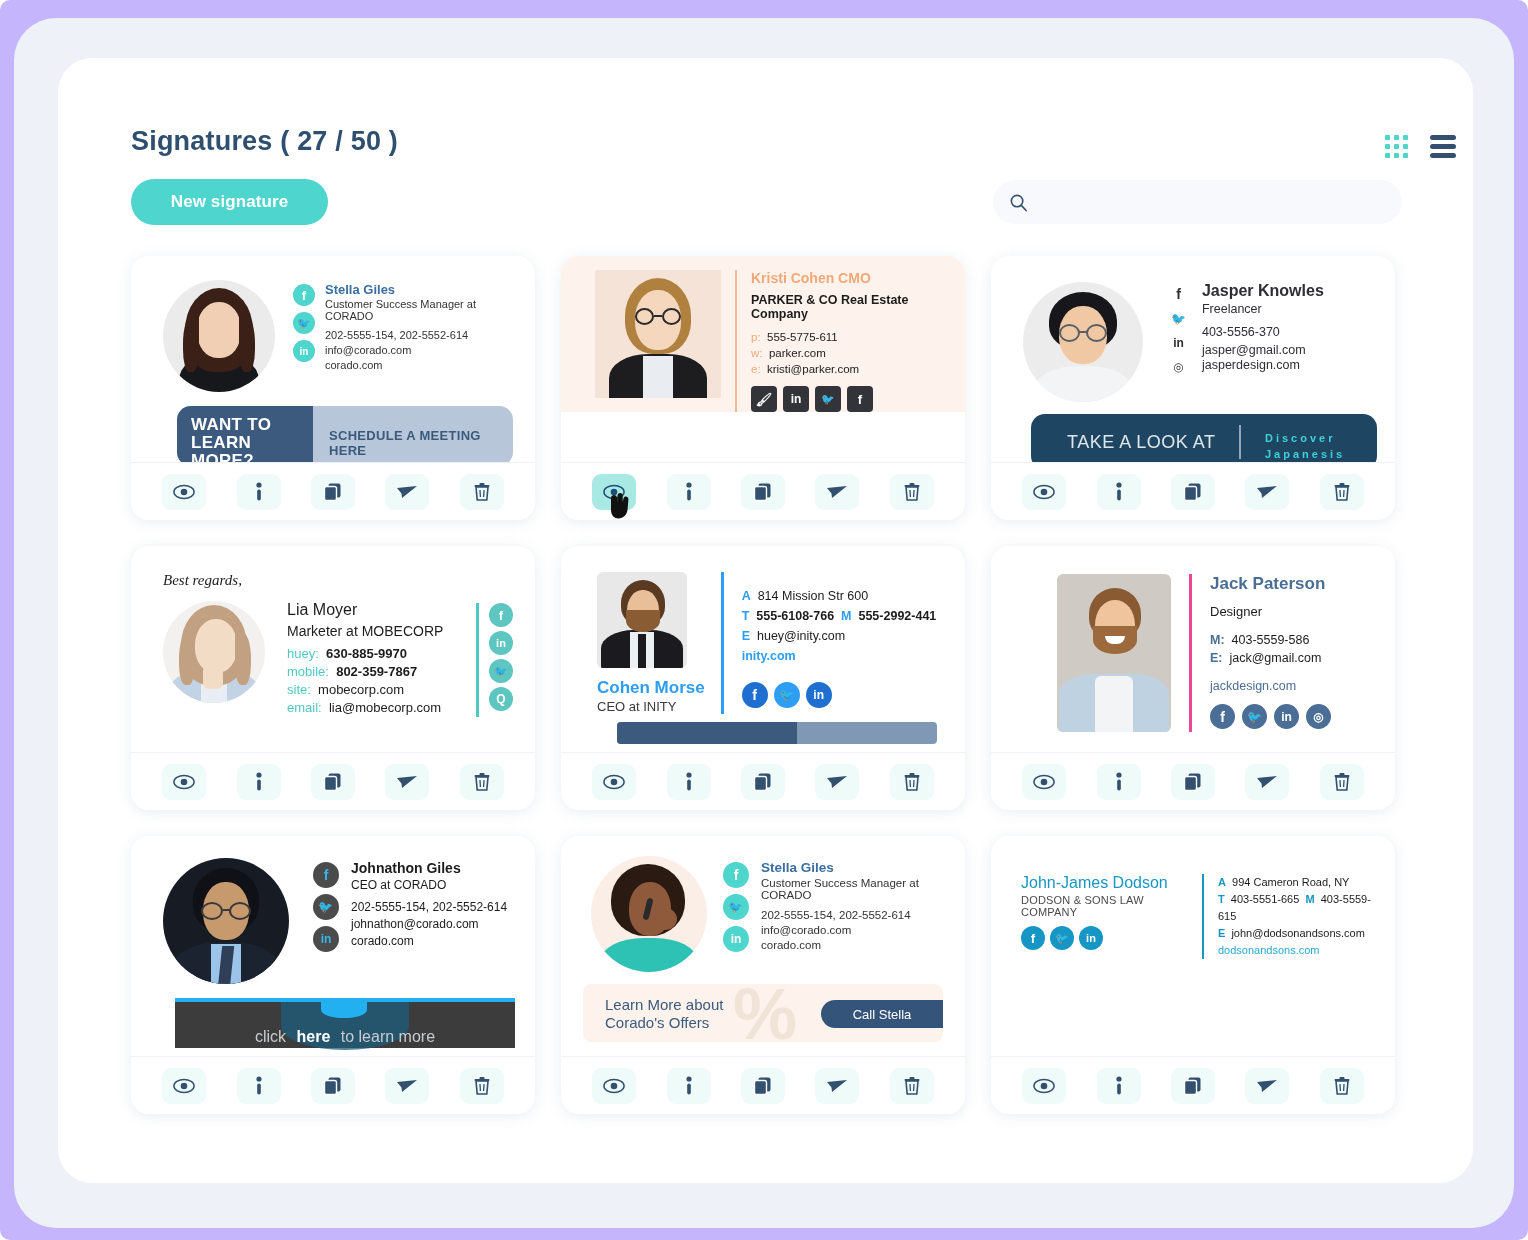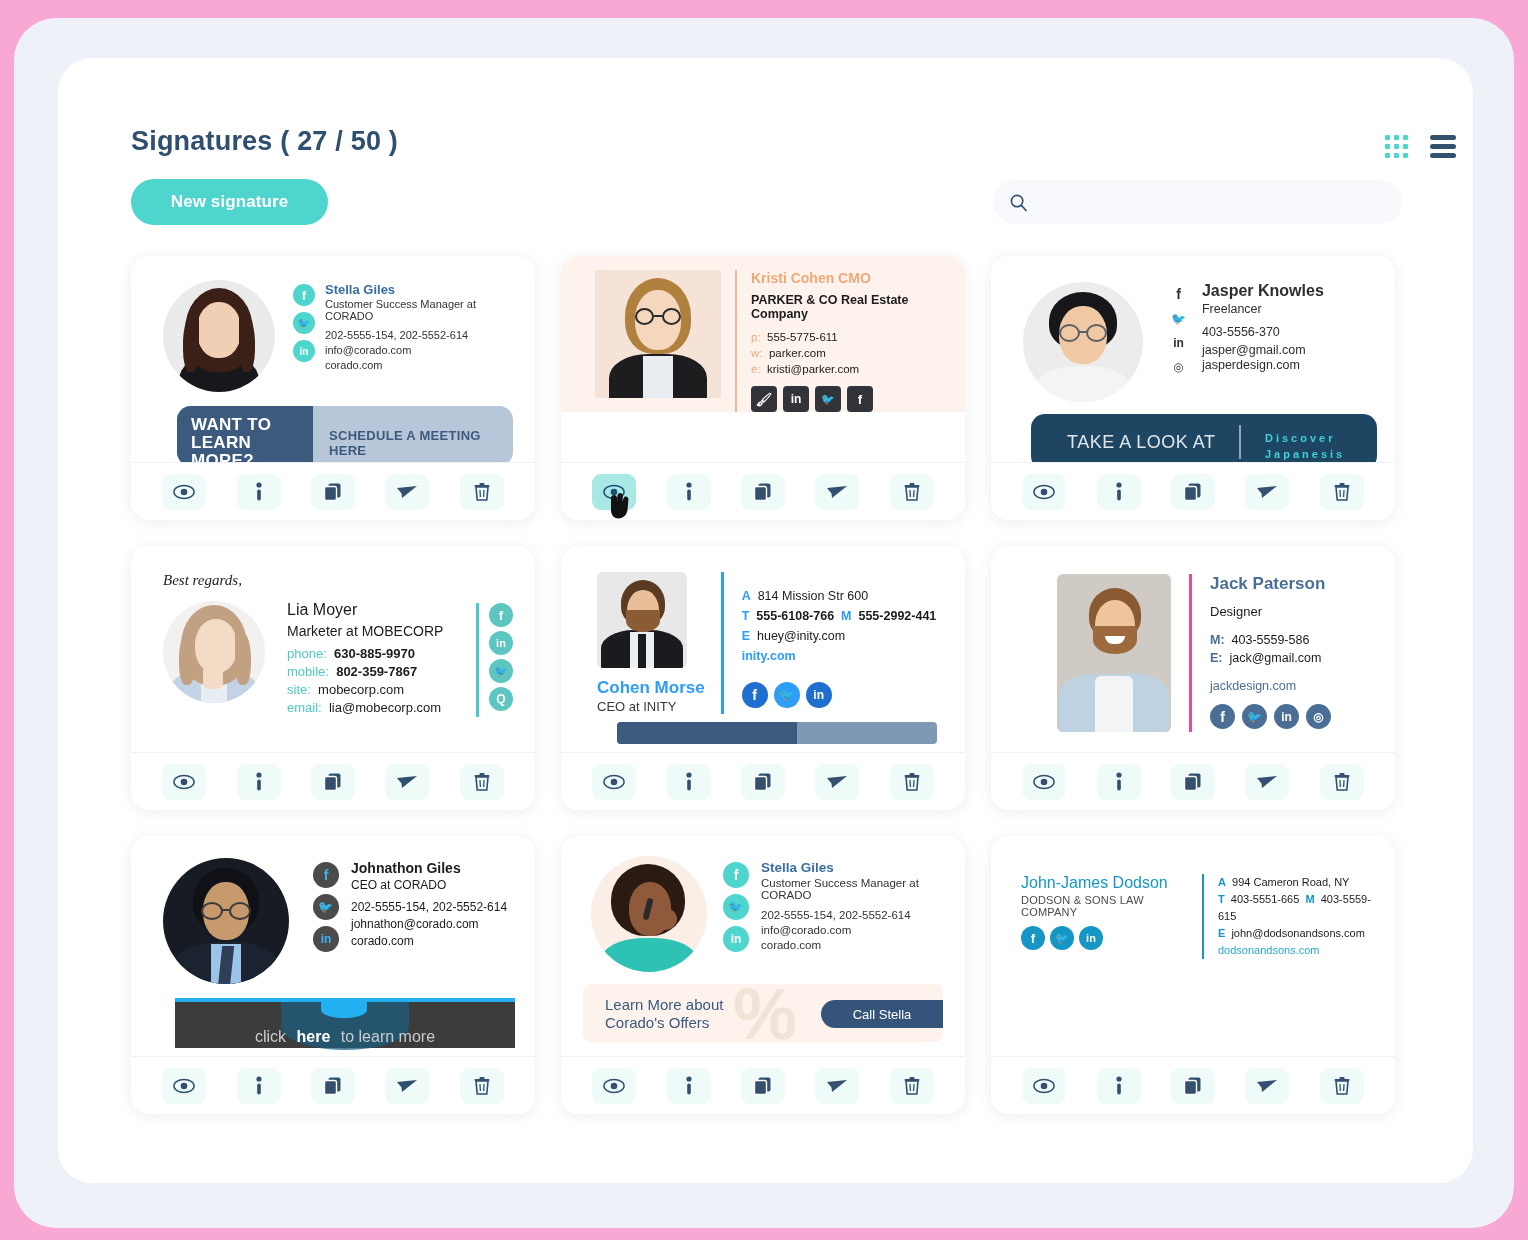"Signatures ( 27 / 50" #root { background: #f9a8d4 -> #c4b5fd; border-radius: none -> 10px }
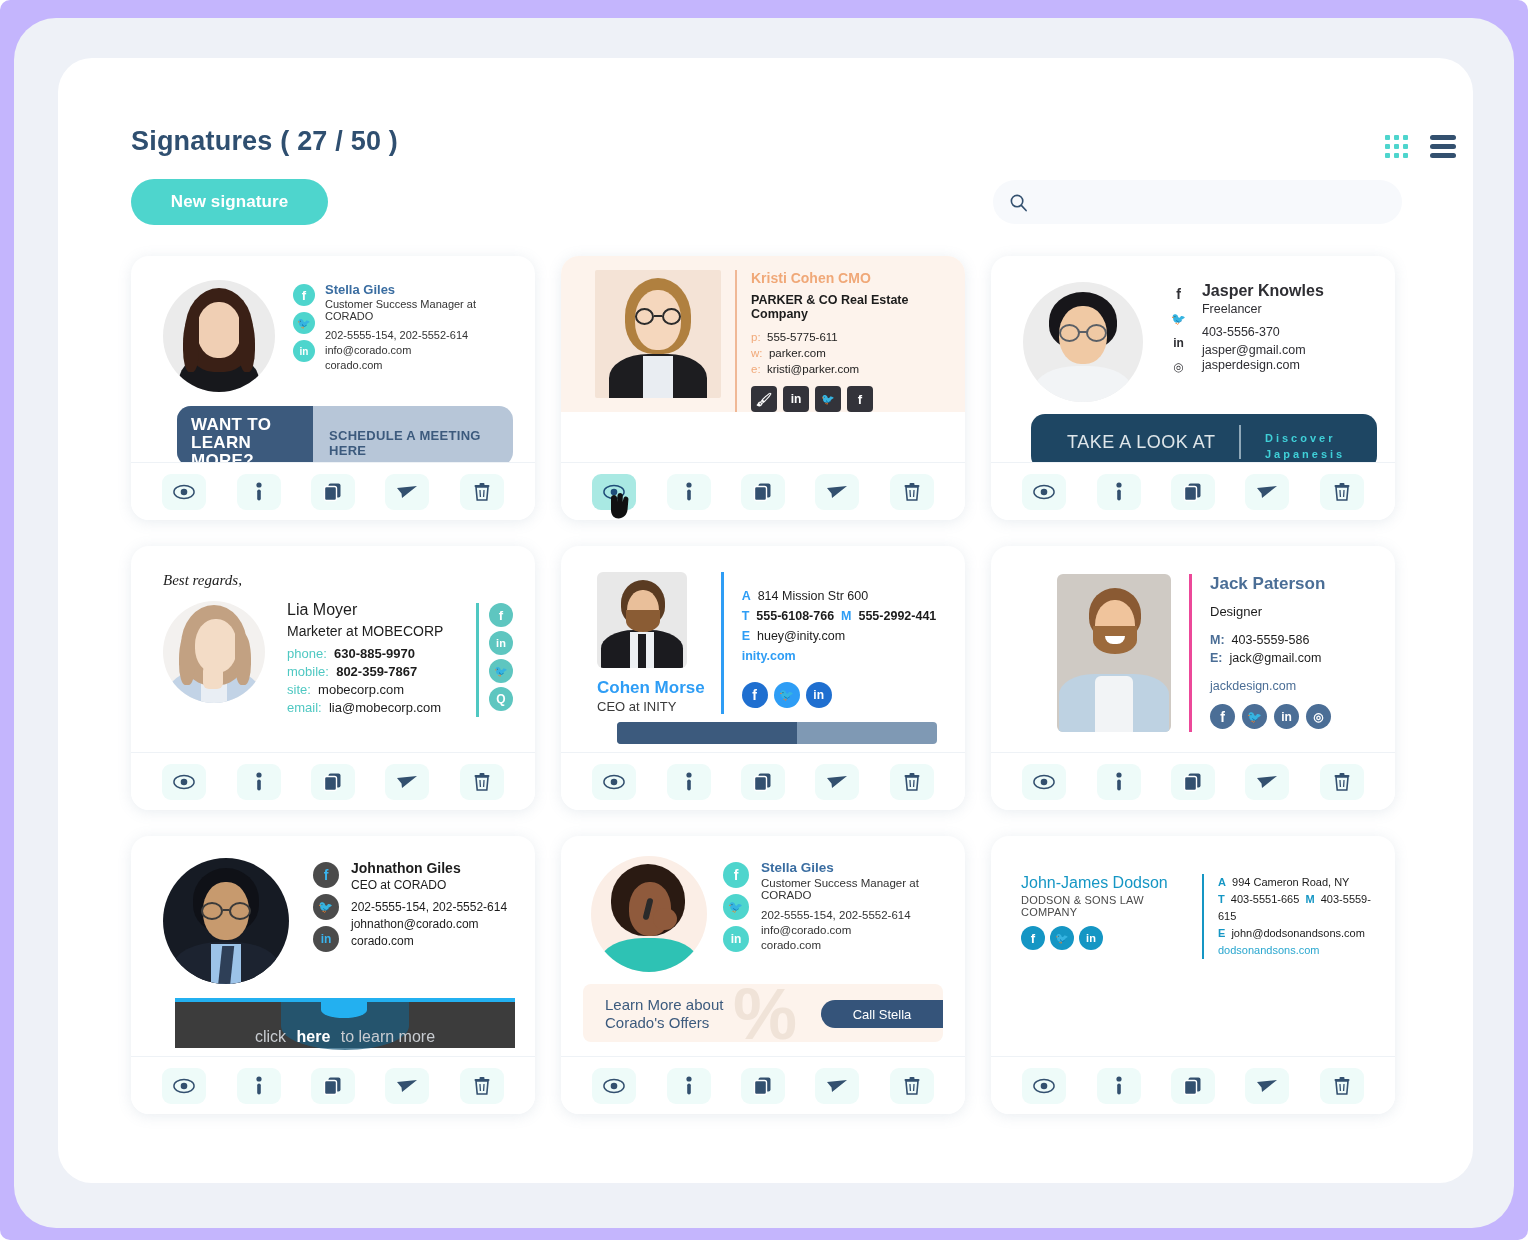"phone:" span { text: phone -> huey }
